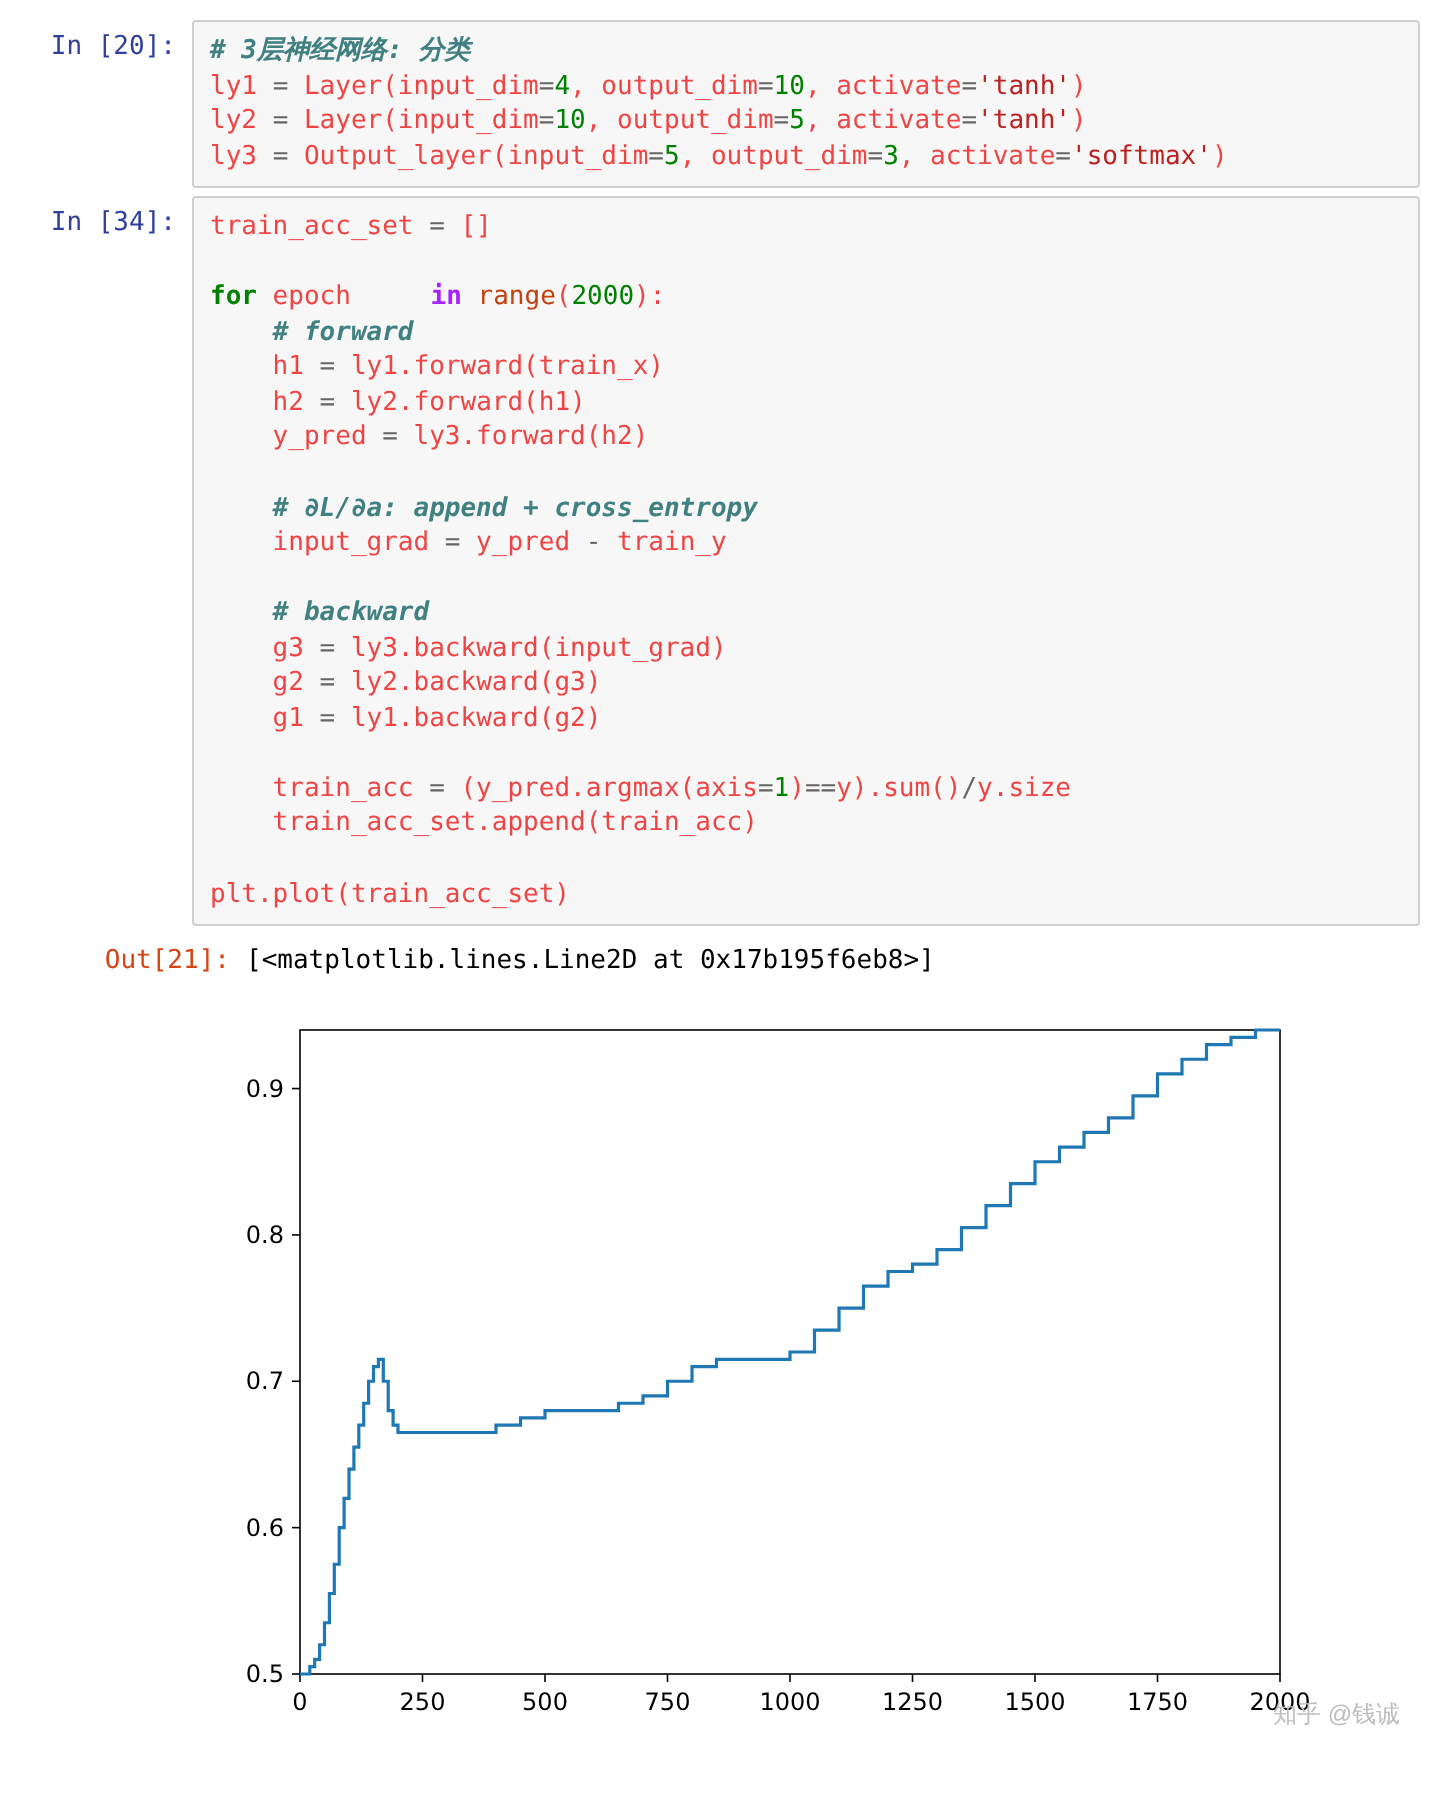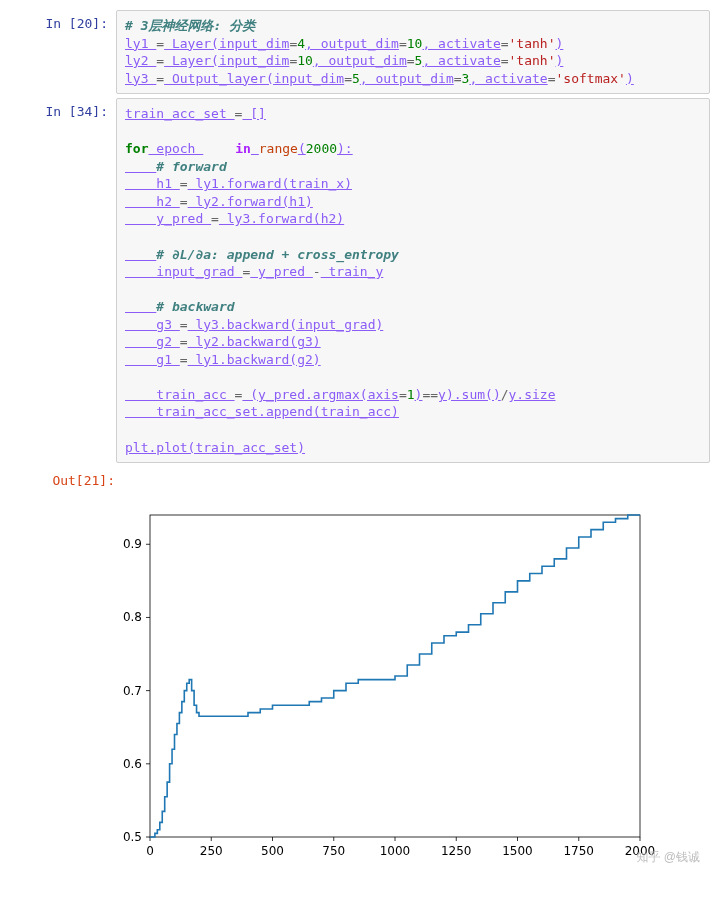"In [20]:" .prompt-in { padding-left: 20px -> none }
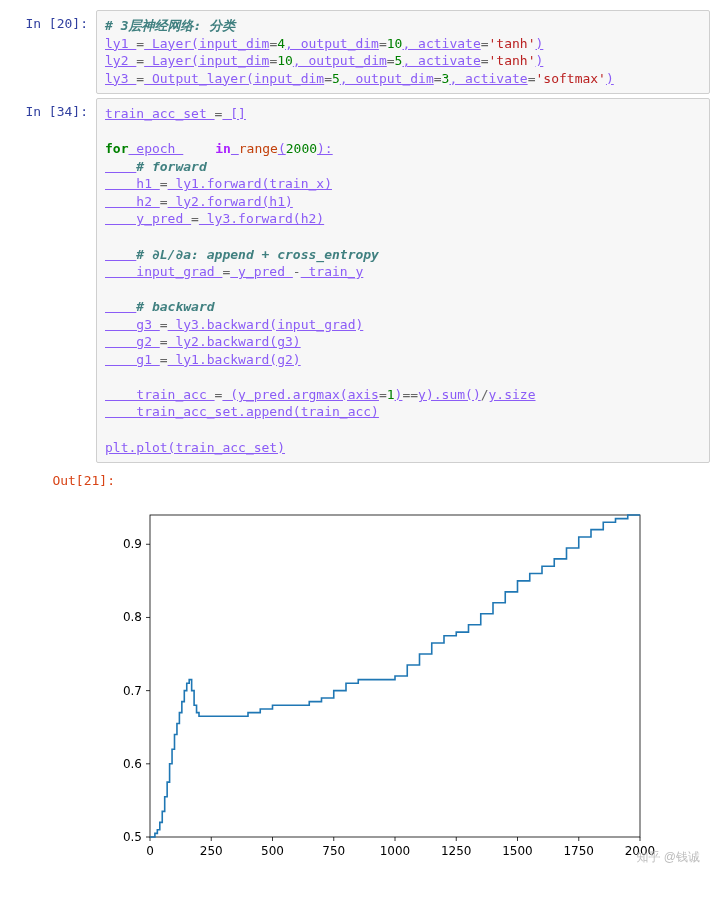"ly1" .n { color: #8b5cf6 -> #ef4444; text-decoration: underline -> none }
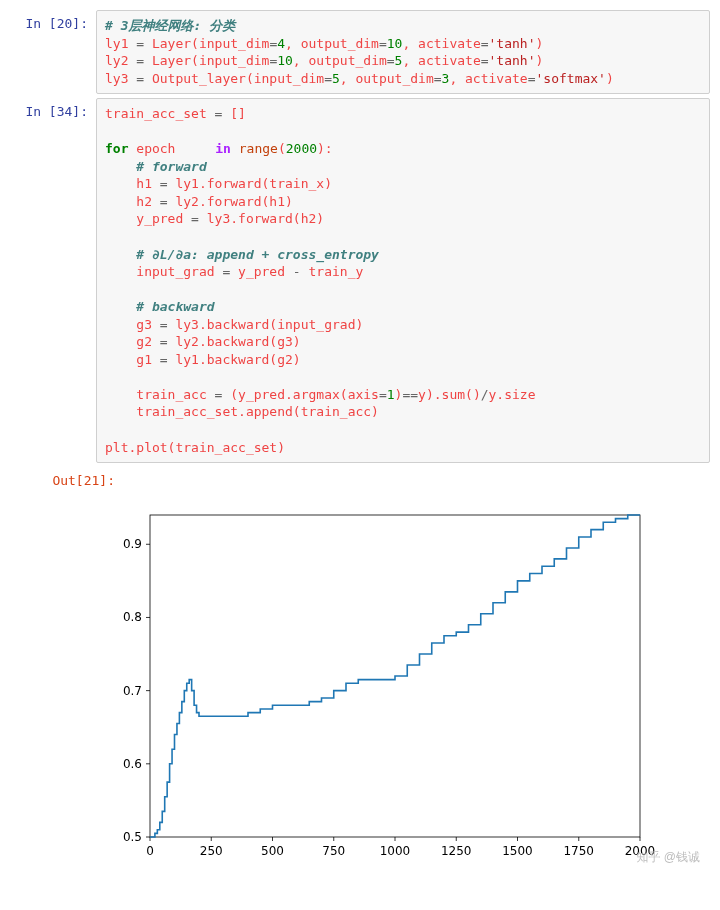"[<matplotlib.lines.Line2D at" div.output-area { html: none -> <div>[&lt;matplotlib.lines.Line2D at 0x17b195f6eb8&gt;]</div> }
